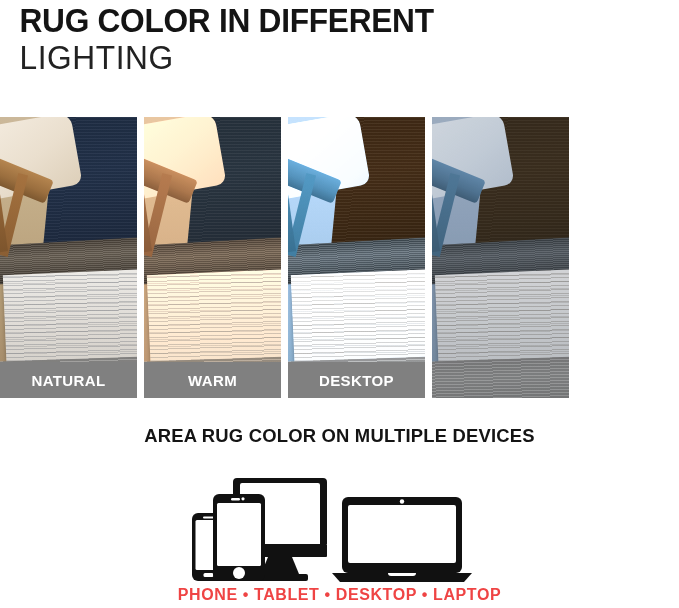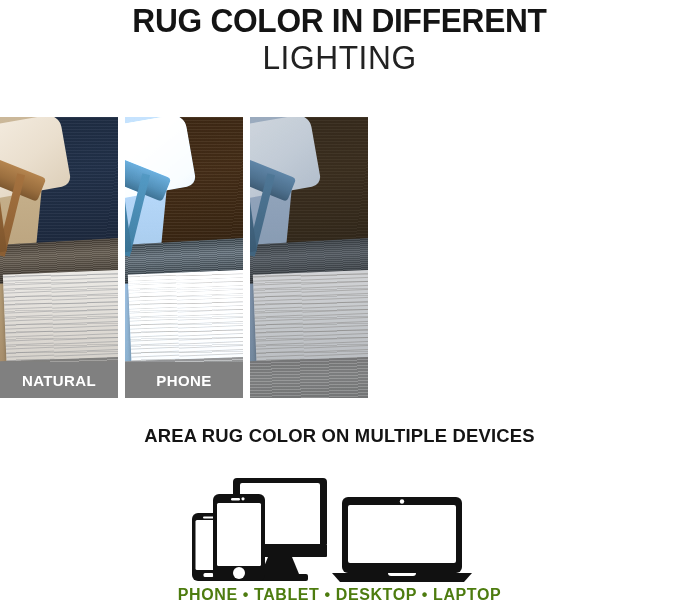"RUG COLOR IN DIFFERENT" #title-block { margin-left: none -> 6px; text-align: center -> left }
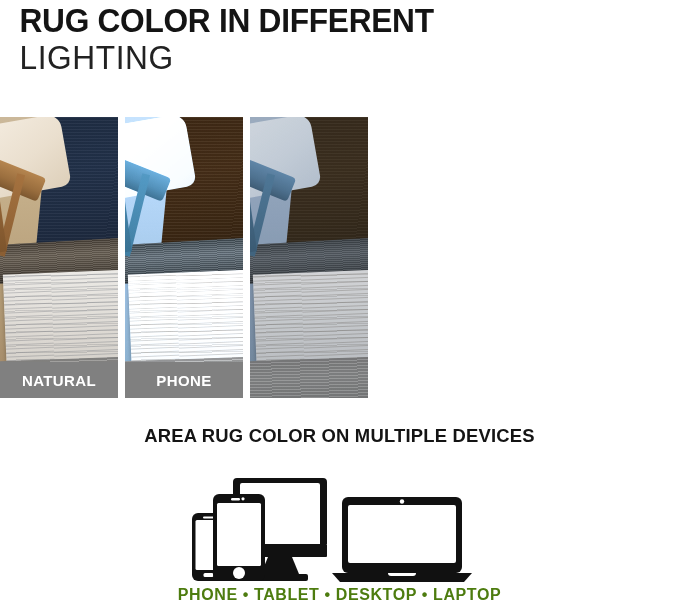"NATURAL" .panel { width: 118px -> 137px }
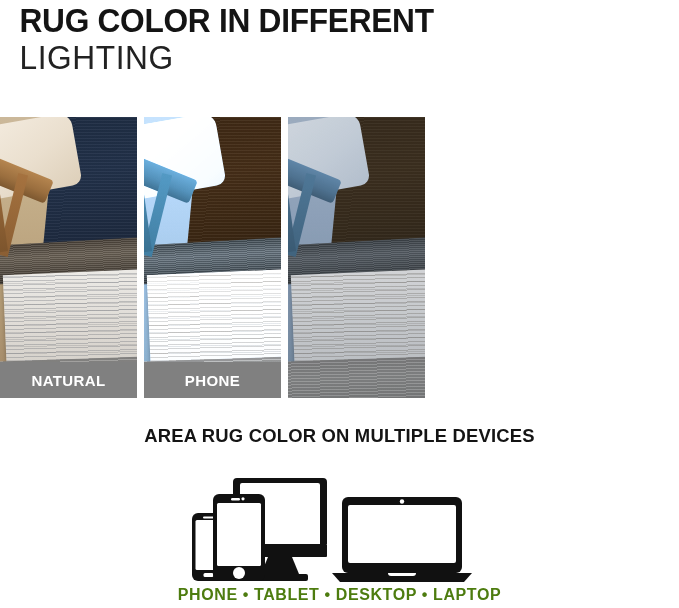"WARM" div.panel { html: none -> <div> <div> <div></div> <div></div> <div></div> <div></div> <div></div> <div></div> <div></div> <div></div> <div></div> <div></div> </div> <div>WARM</div> </div> }
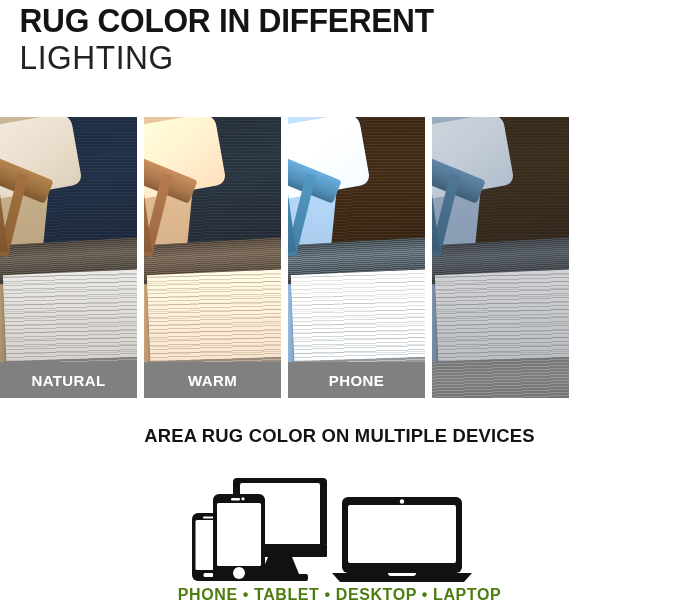"PHONE" div.panel-label { text: PHONE -> DESKTOP }
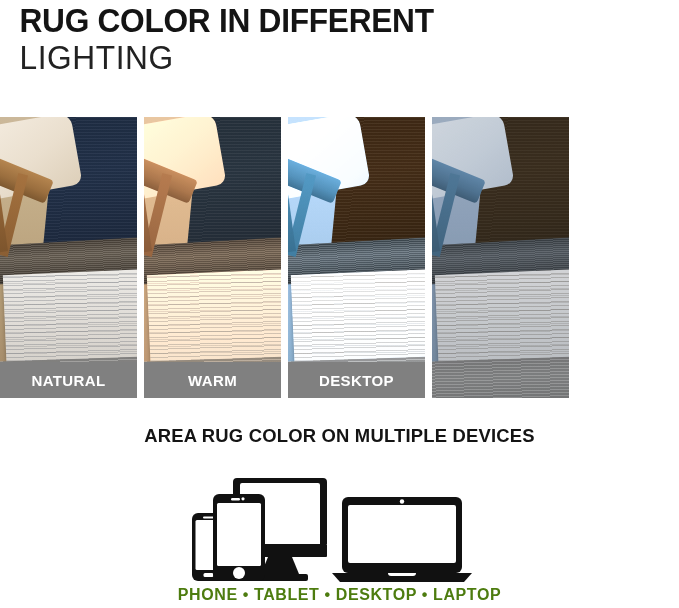"PHONE • TABLET • DESKTOP" #devices-caption { color: #4d7c0f -> #ef4444 }
